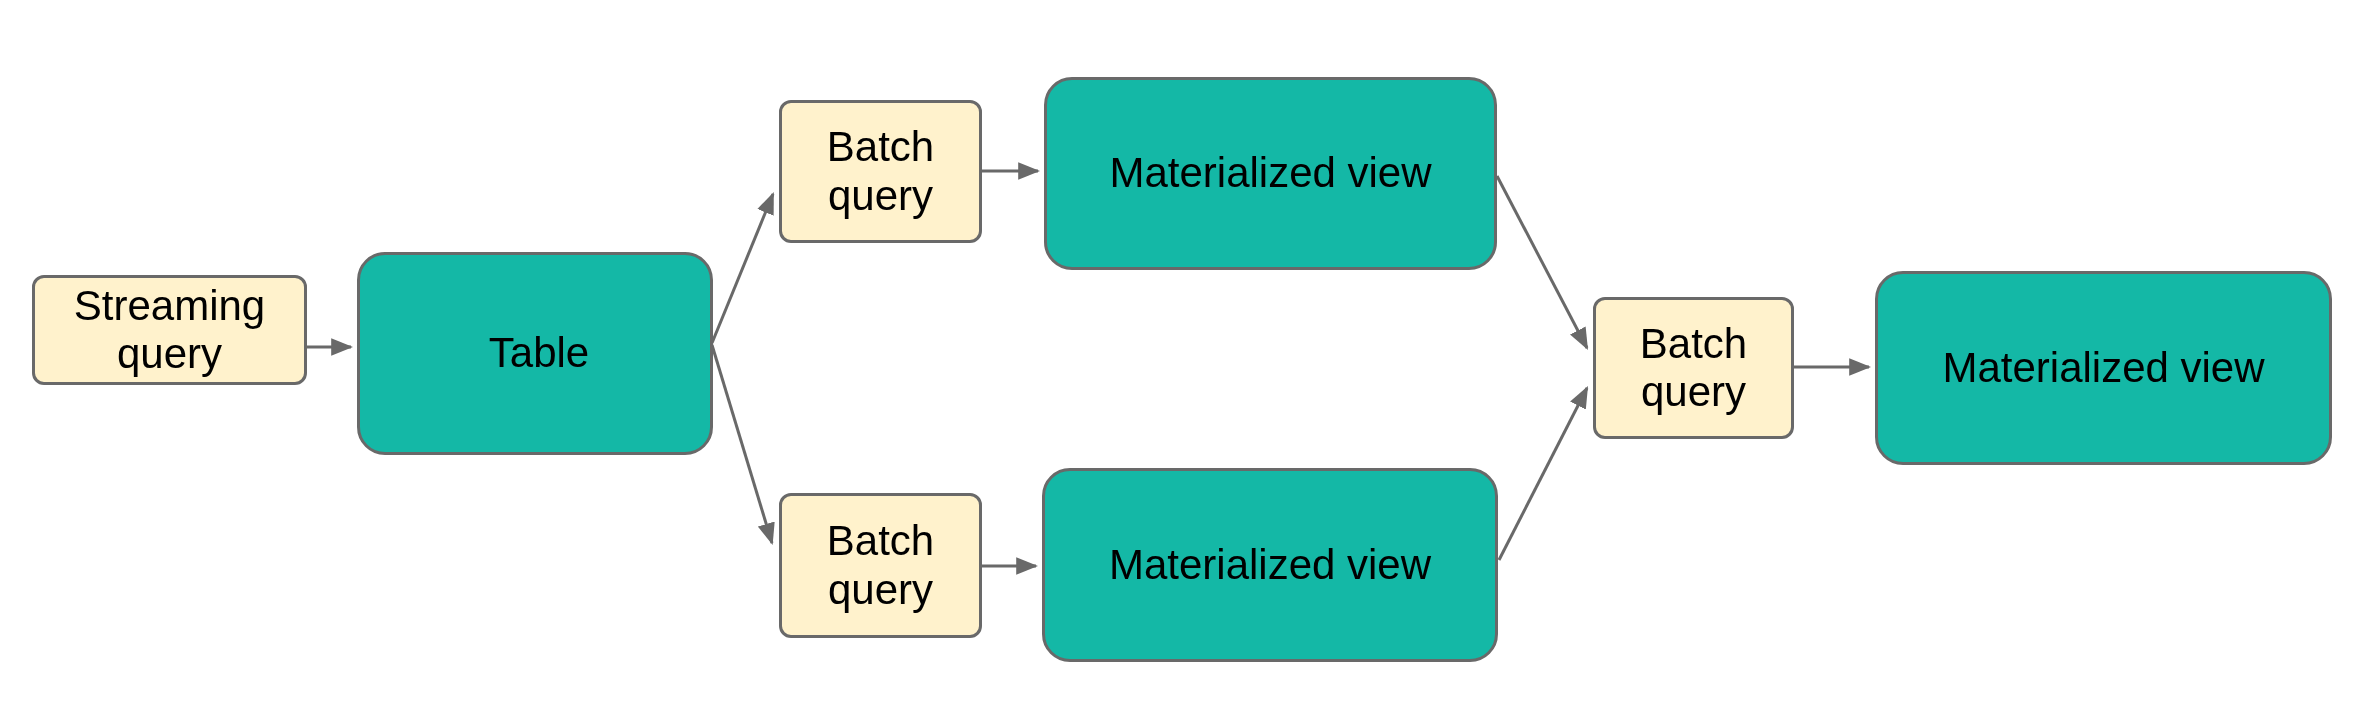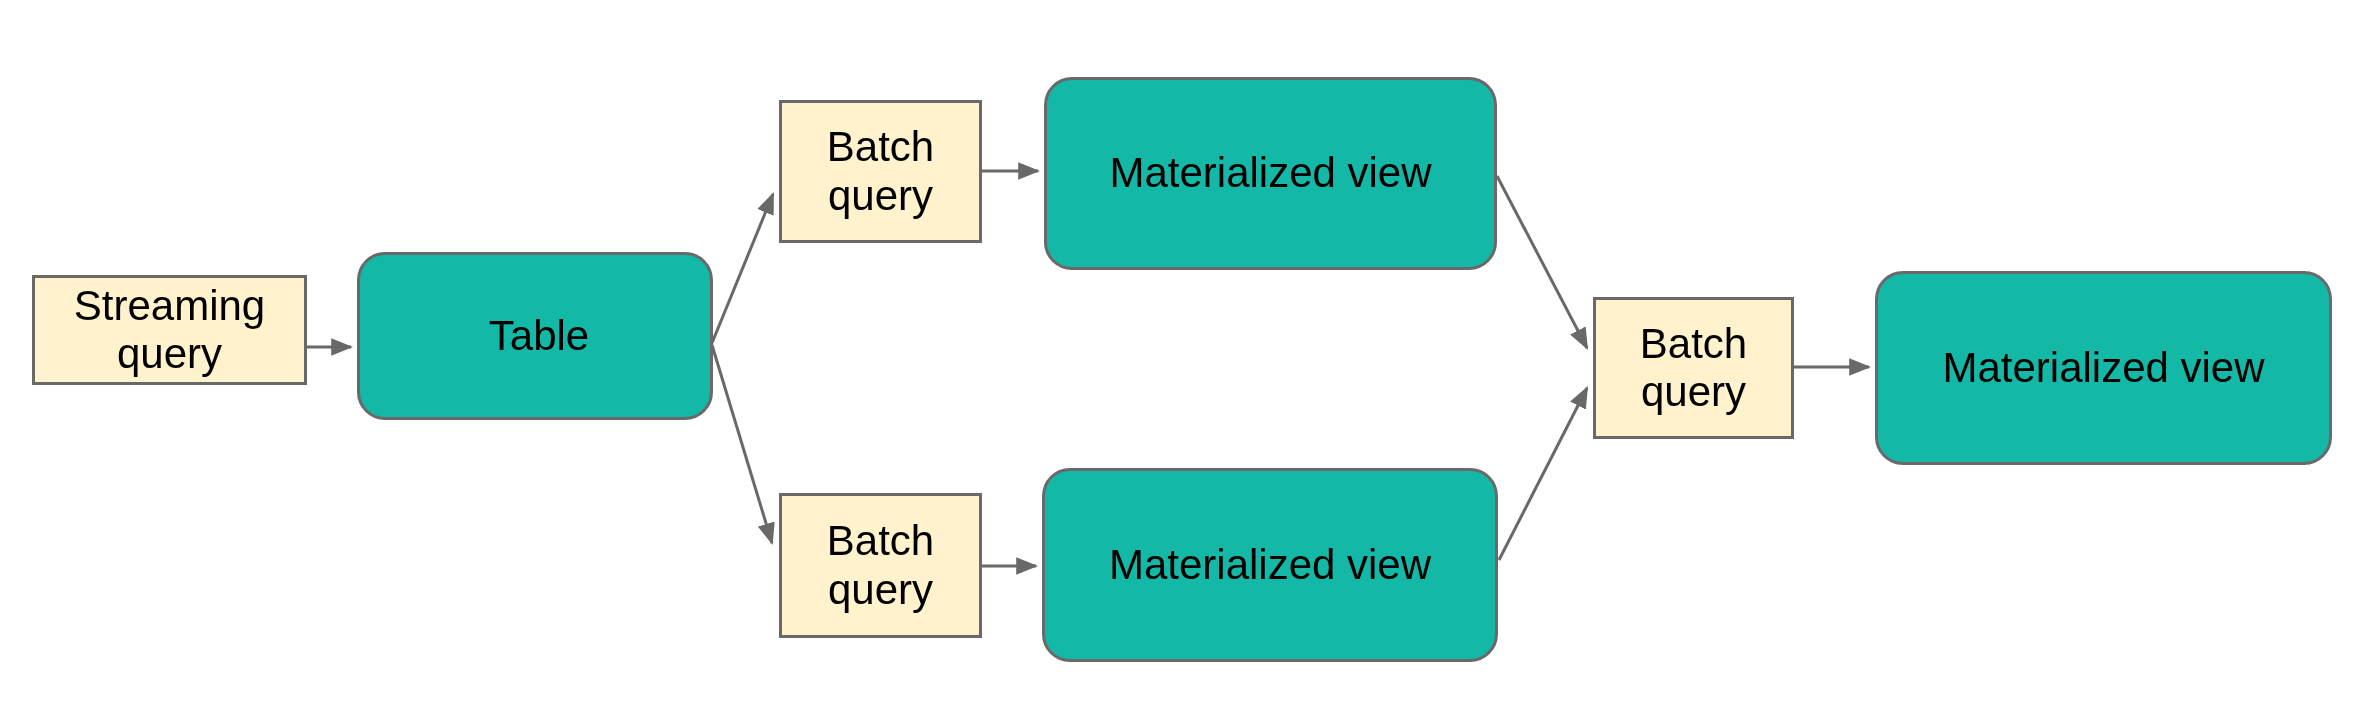"Batch query" .node-query { border-radius: 0 -> 12px }
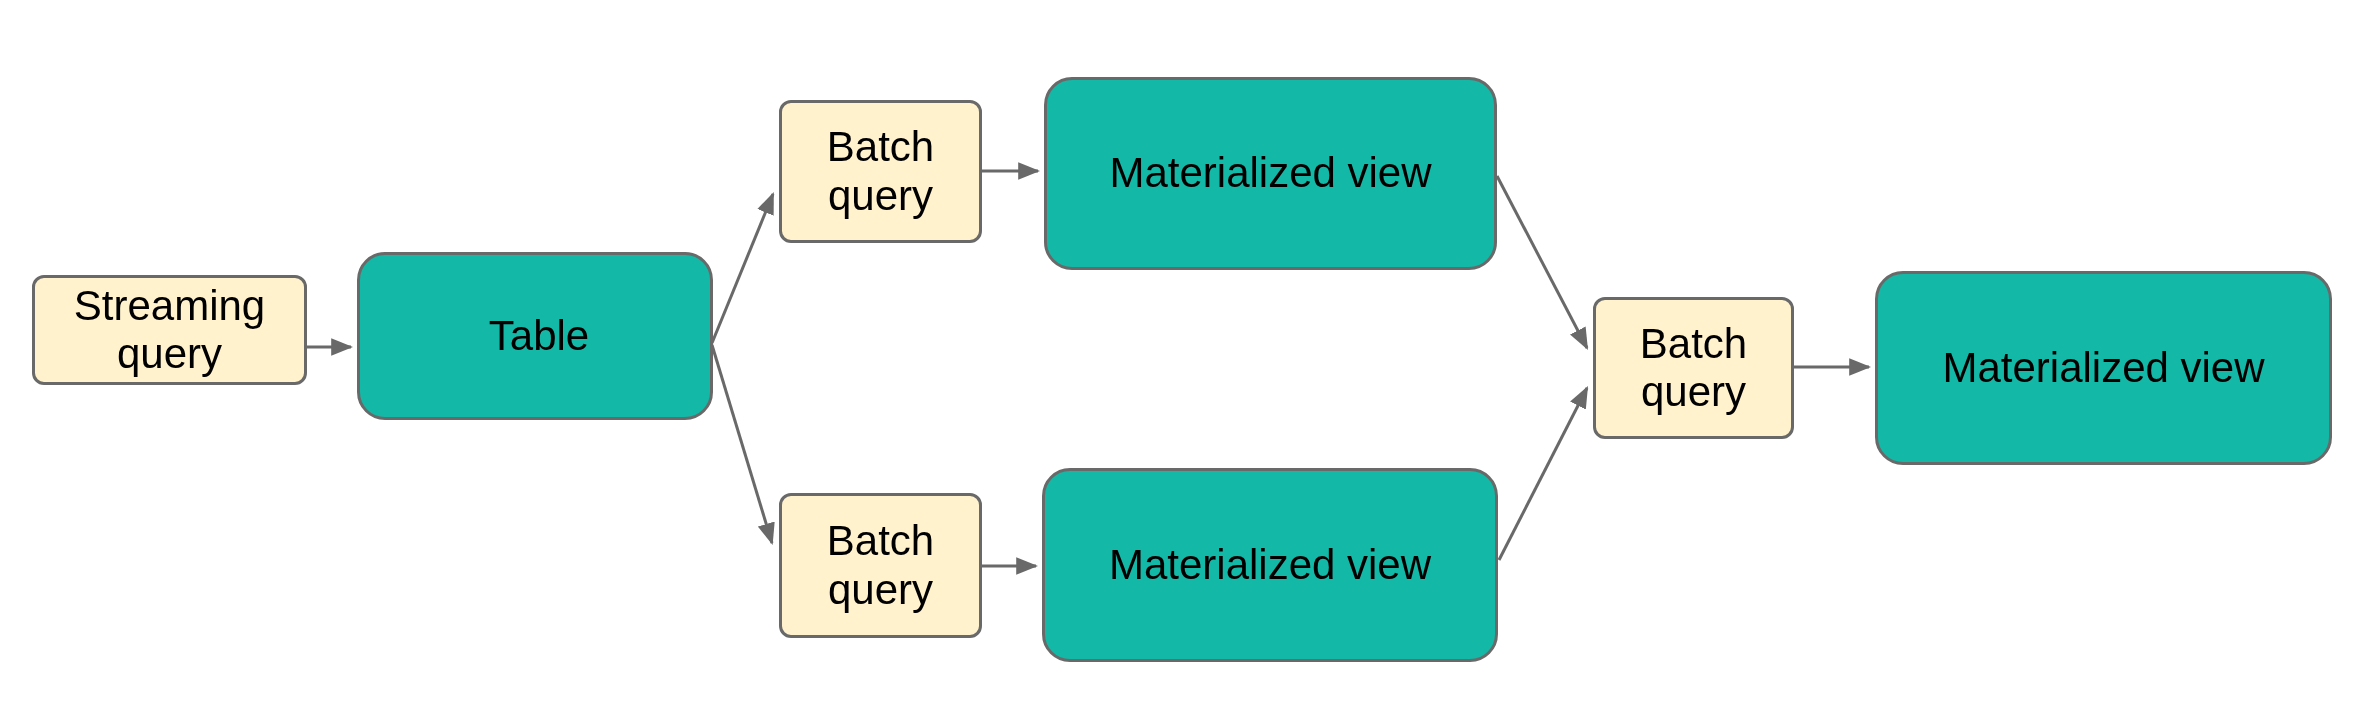"Table" #n-table { height: 168px -> 203px }
